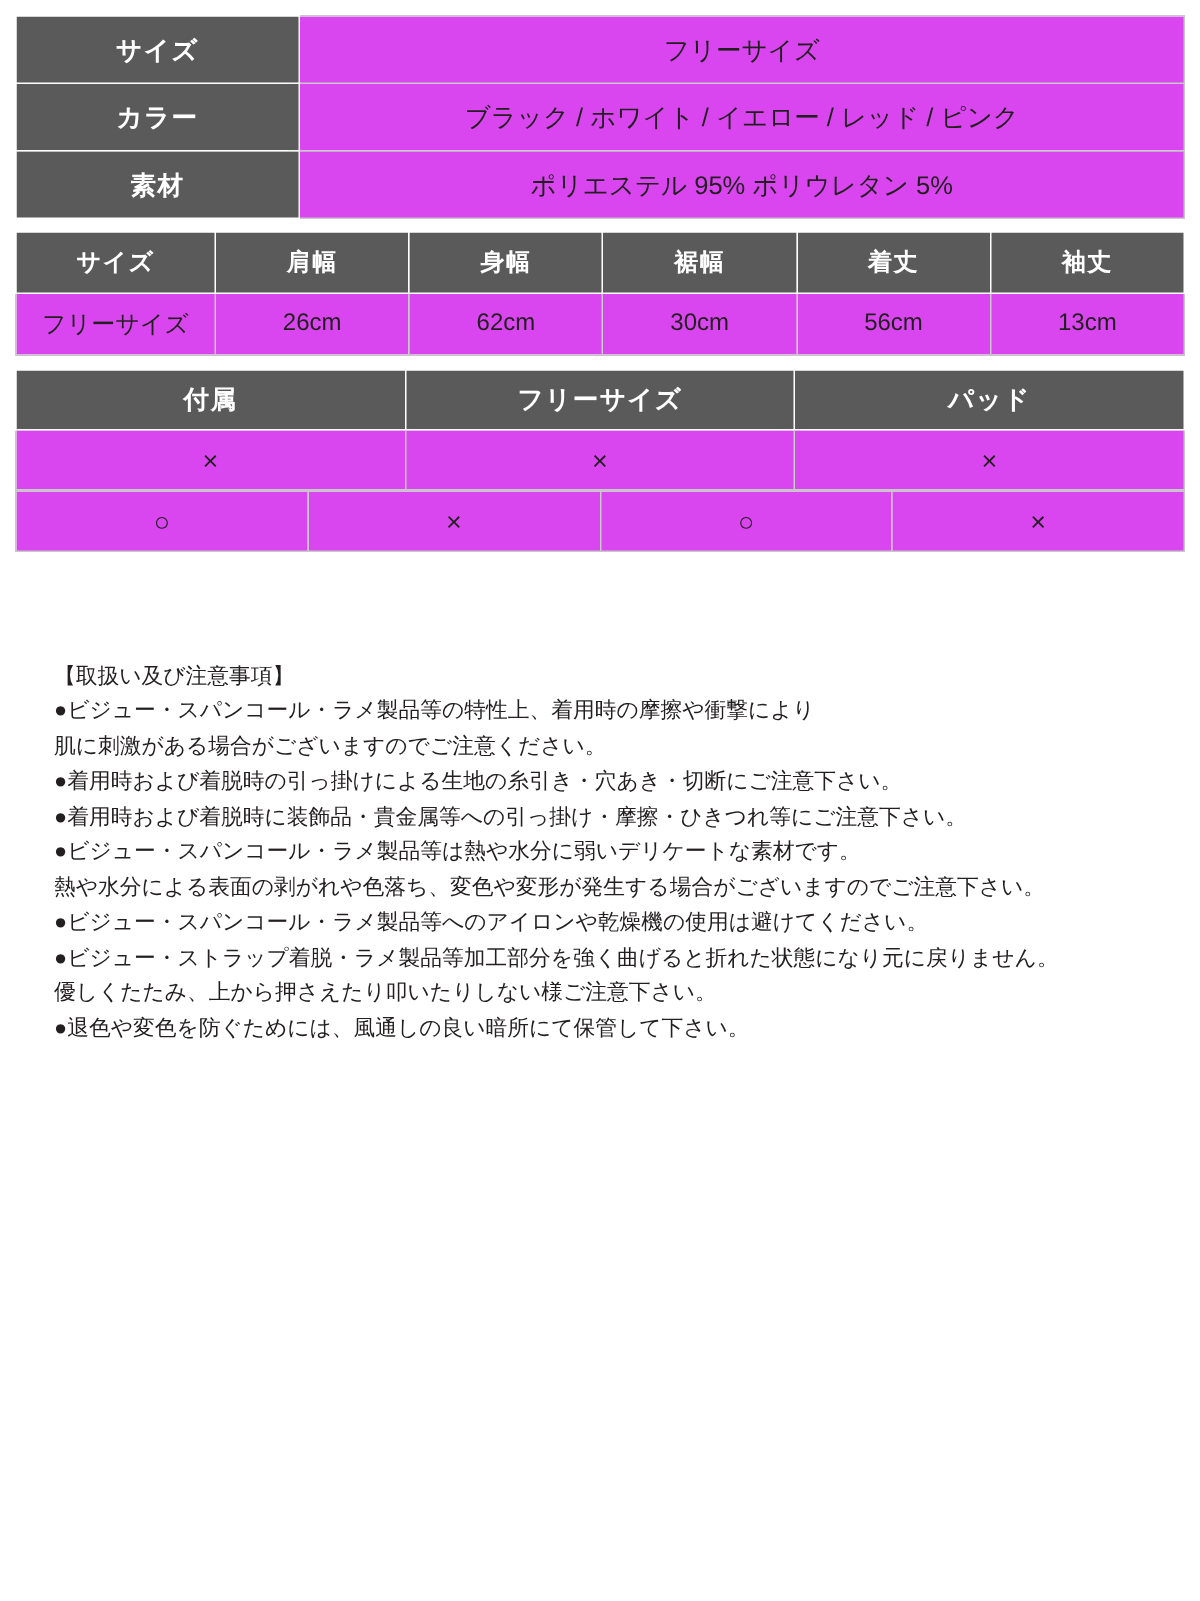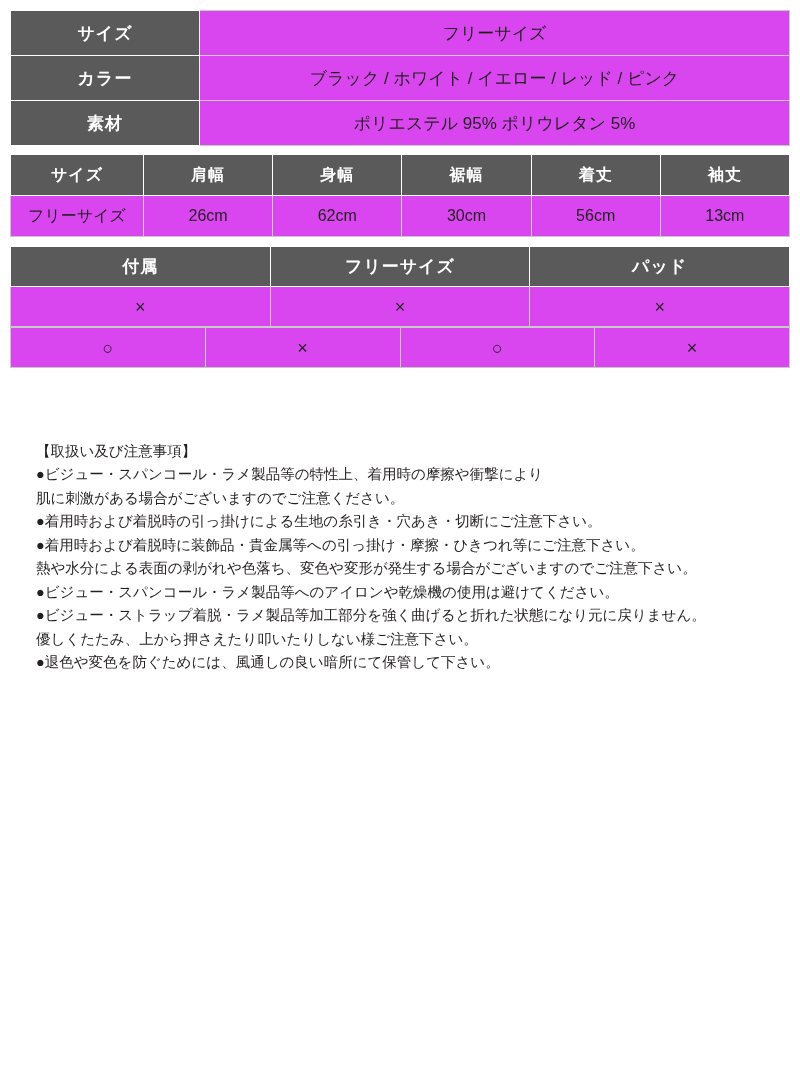"●ビジュー・スパンコール・ラメ製品等は熱や水分に弱いデリケートな素材です。" div { html: none -> <div>●ビジュー・スパンコール・ラメ製品等は熱や水分に弱いデリケートな素材です。</div> }
